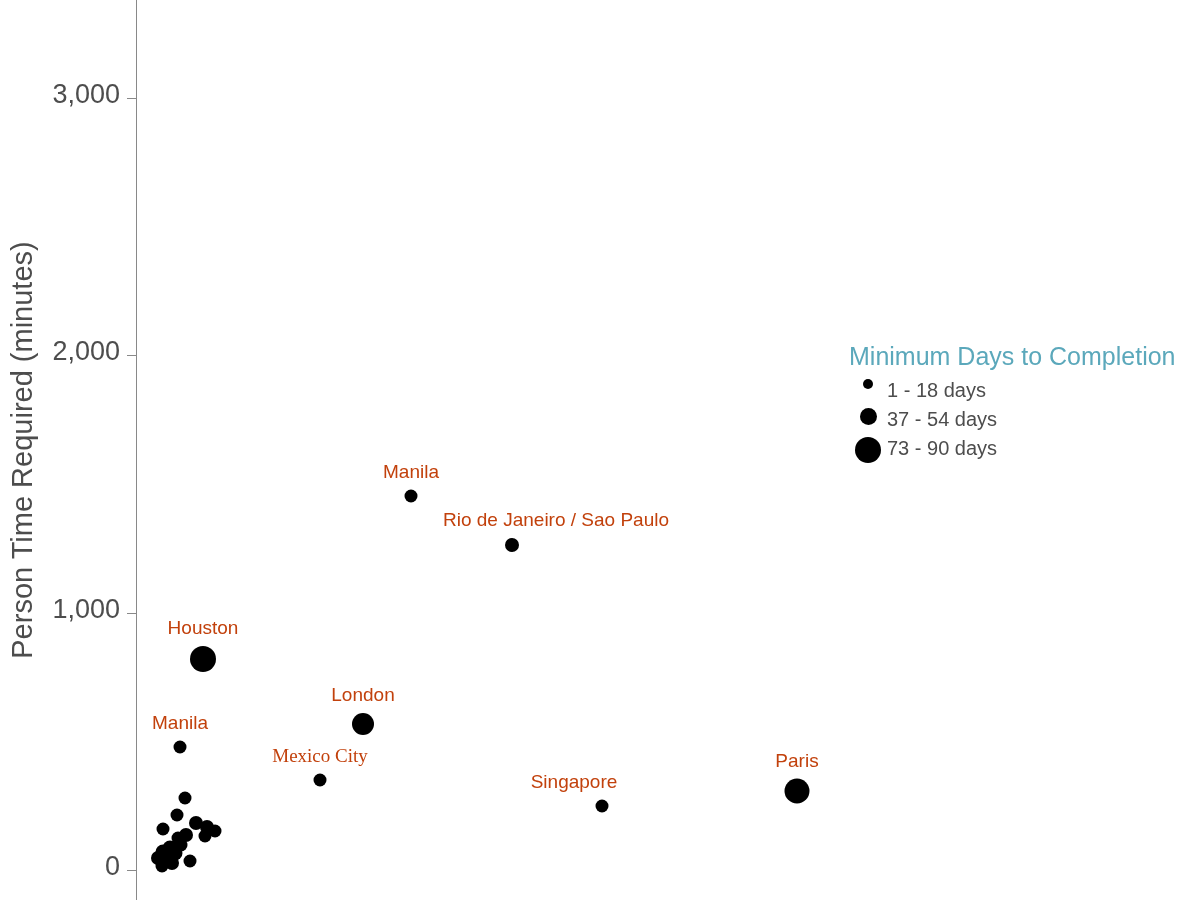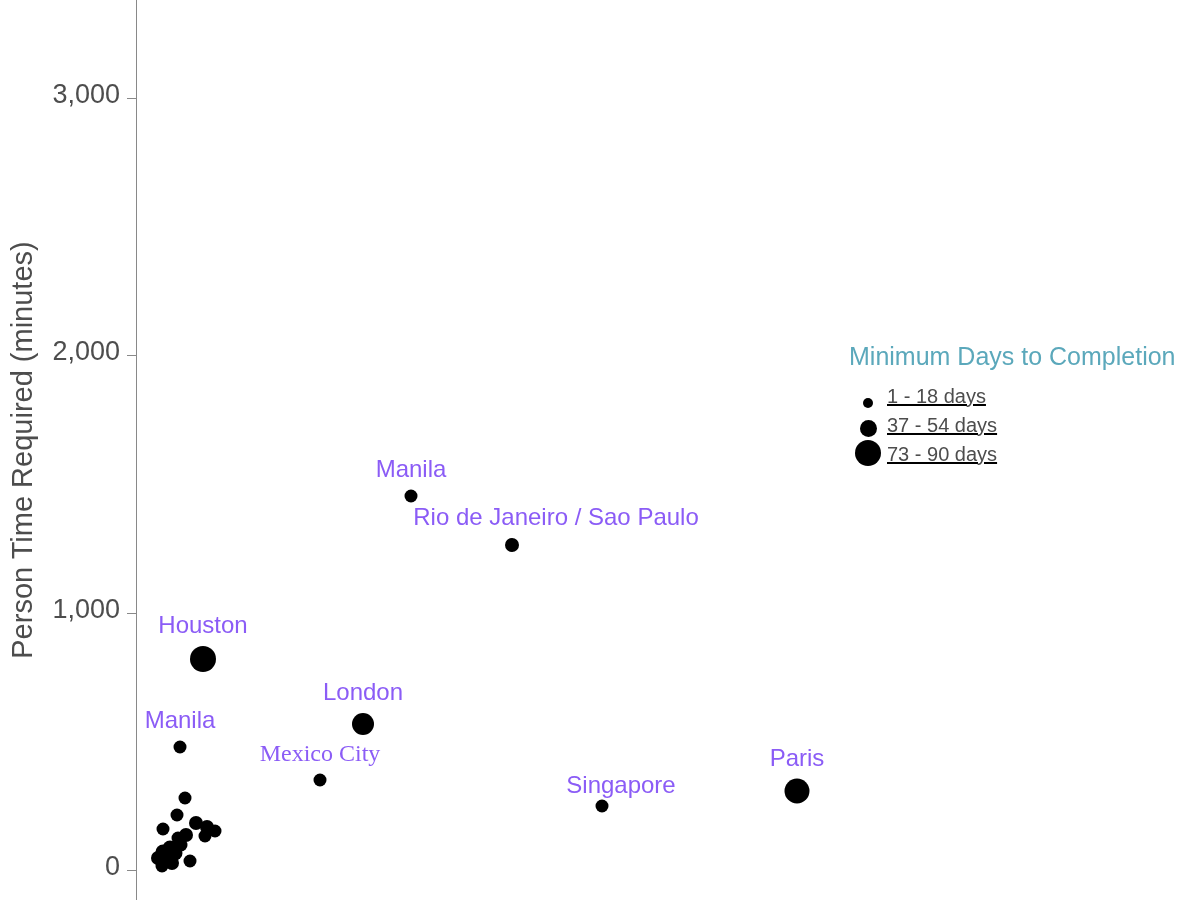"1 - 18 days" .legend-row { align-items: flex-end -> flex-start; text-decoration: underline -> none }
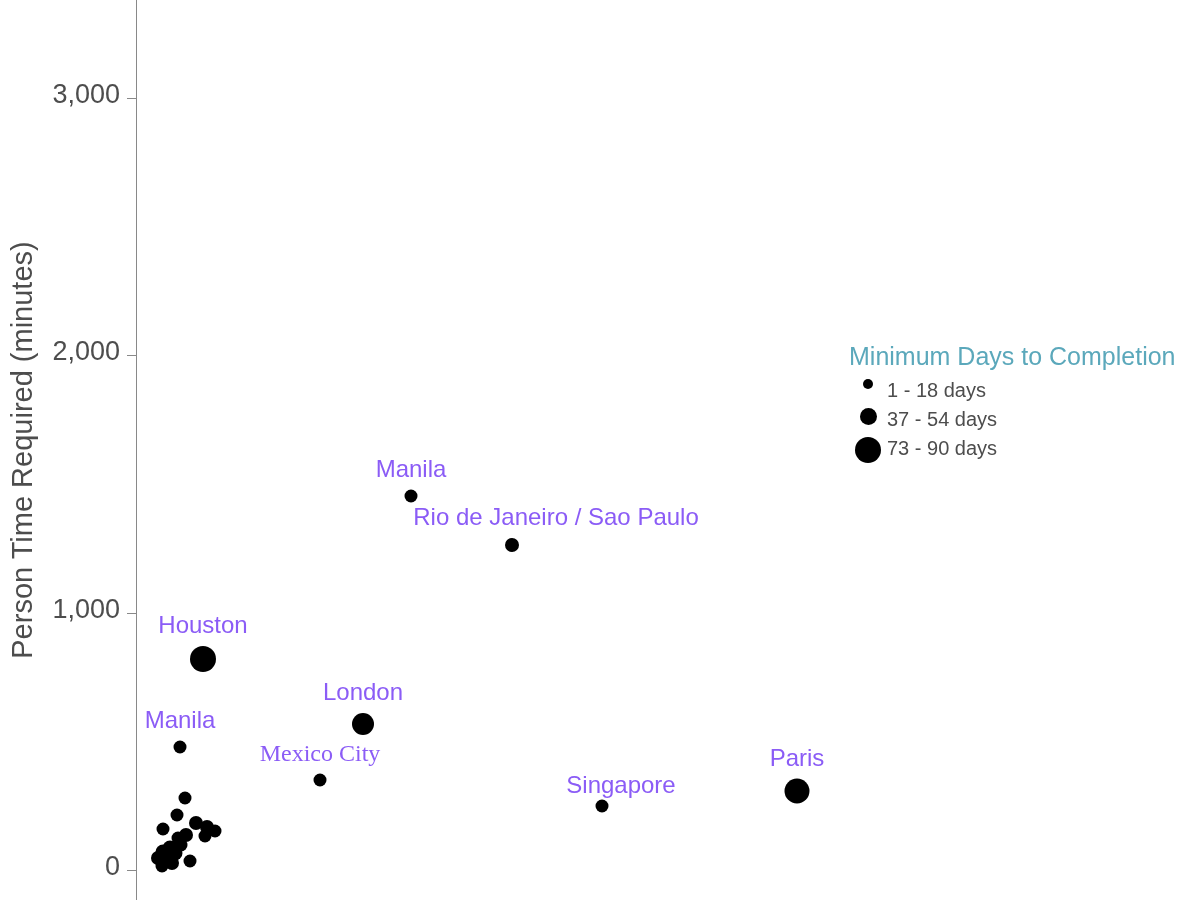"Manila" .mark-label { color: #8b5cf6 -> #c2410c; font-size: 24px -> 19px }
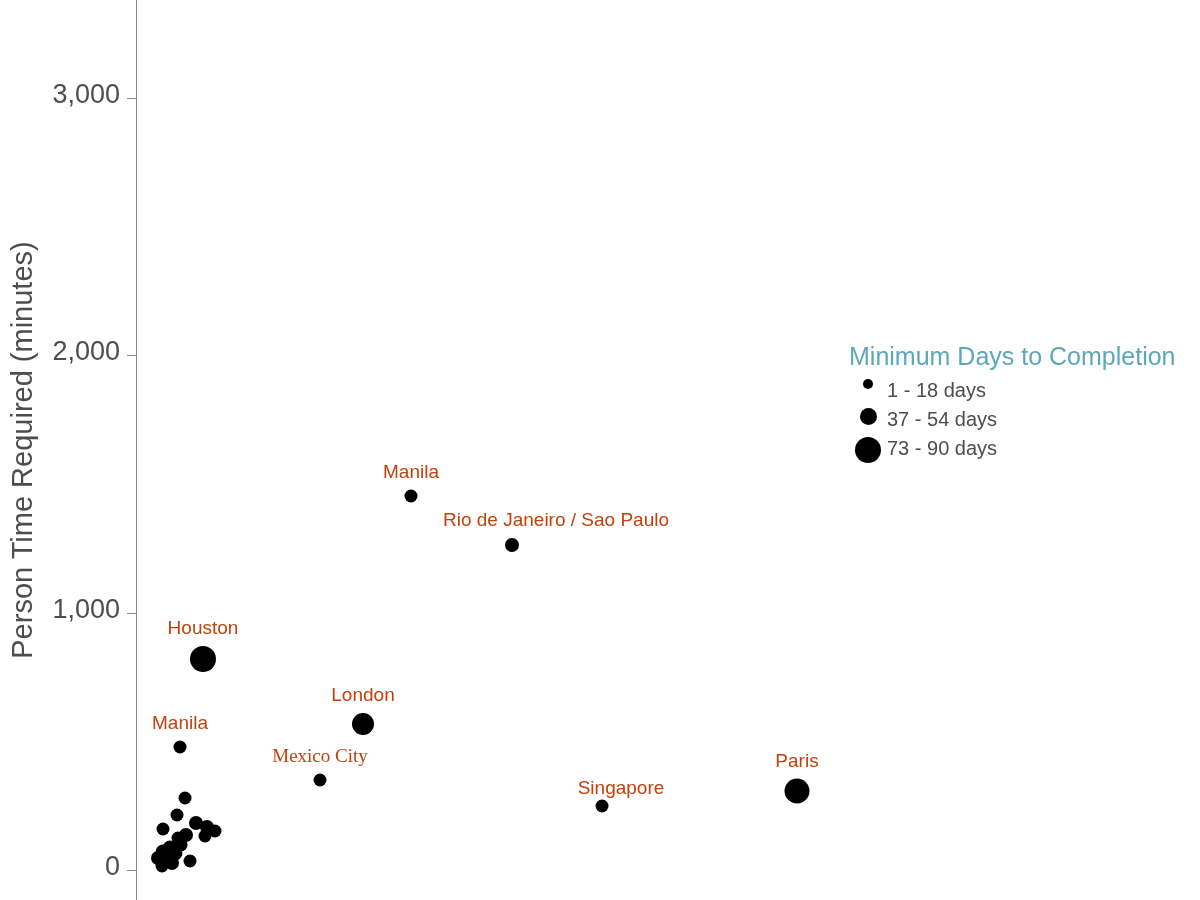"Singapore" div.mark-label { left: 621px -> 574px; margin-top: 6px -> none }
